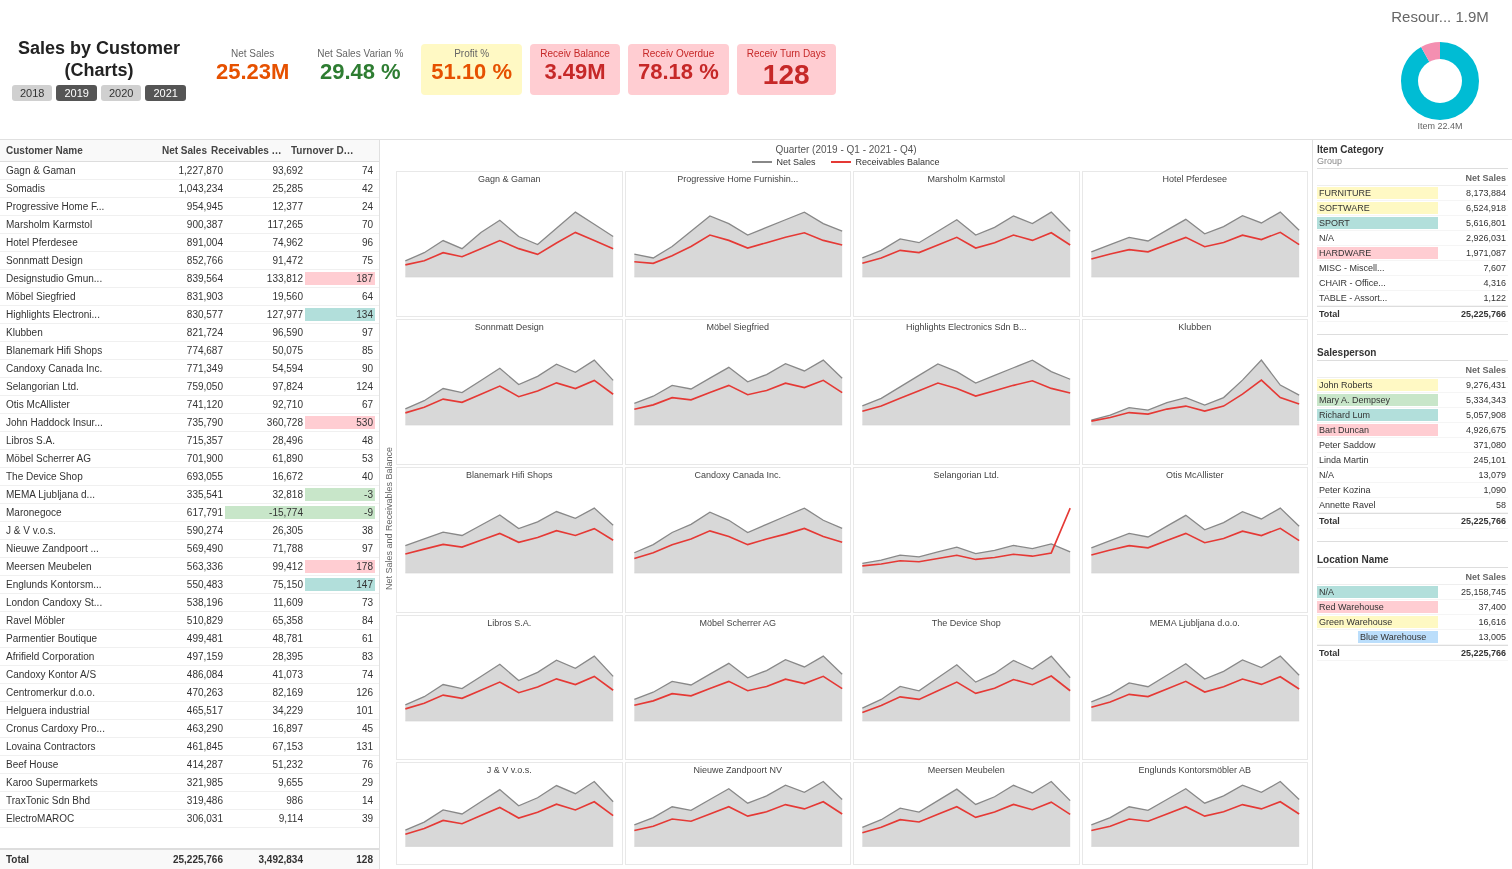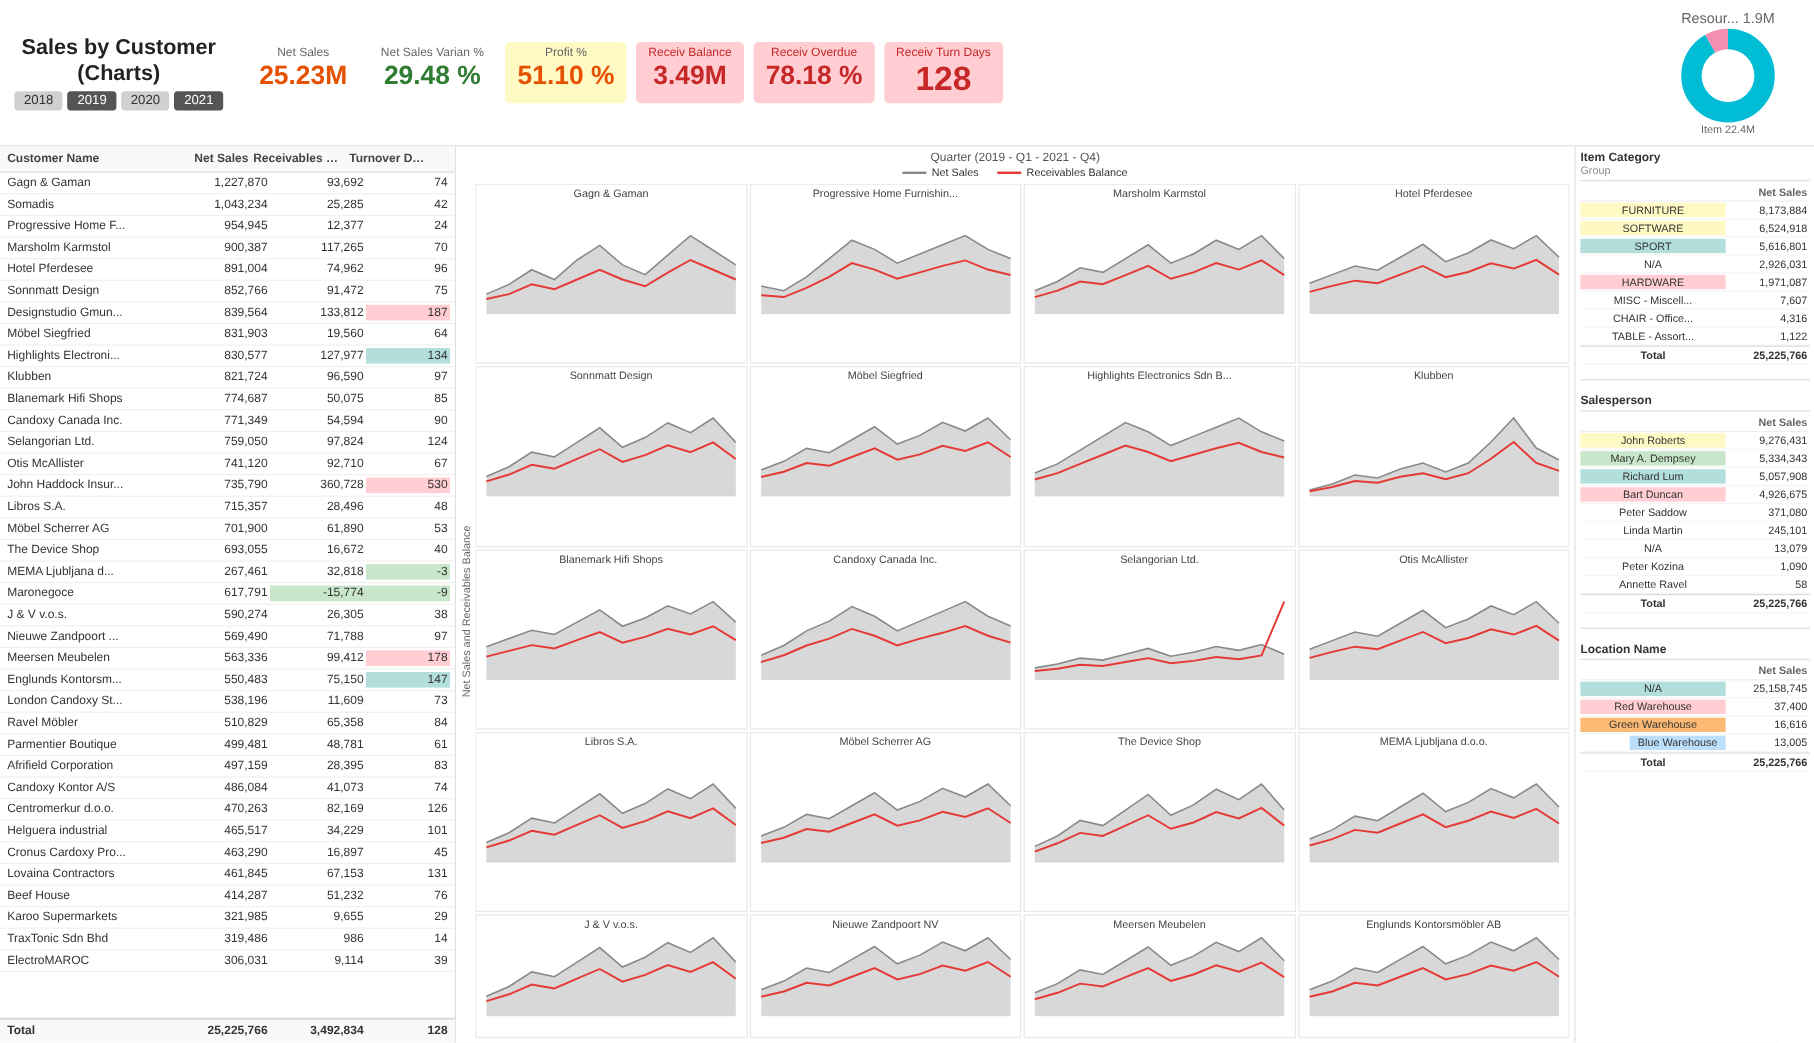"Resour... 1.9M" div { font-size: 12px -> 15px; margin-bottom: 1px -> 16px }
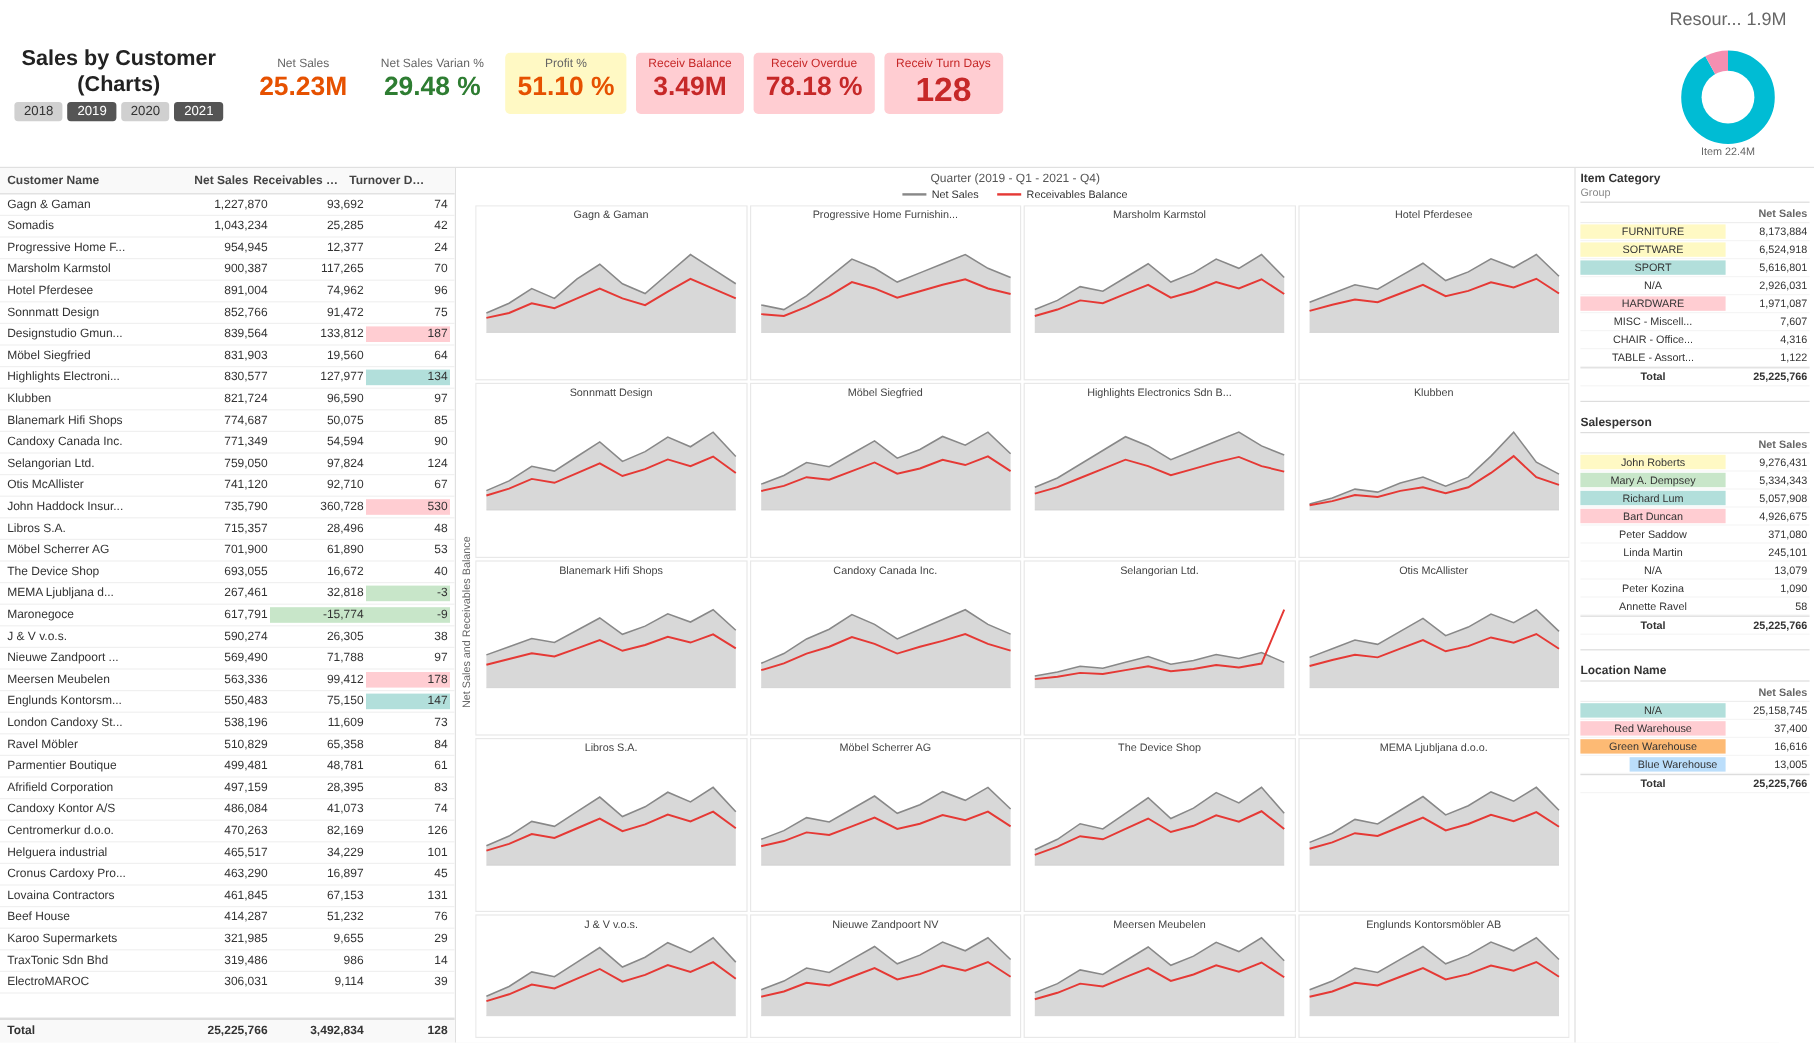"FURNITURE" .right-cell { text-align: center -> none }
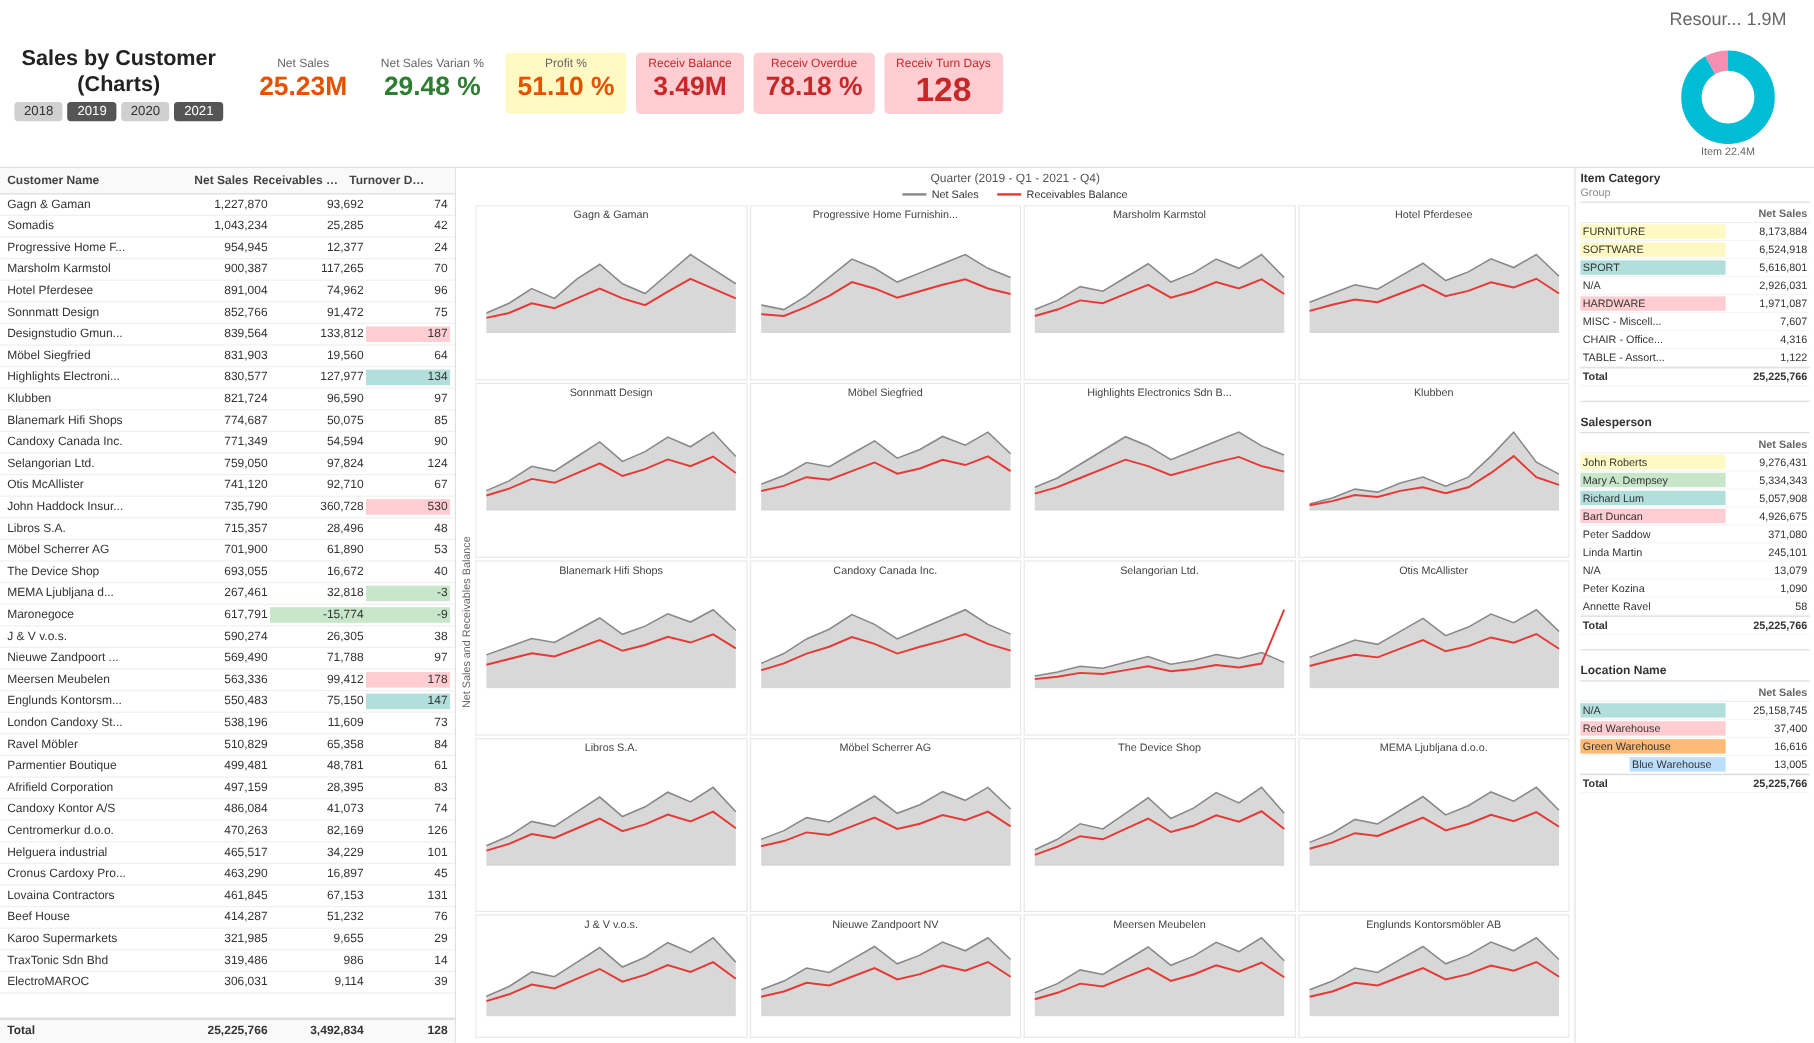"267,461" div.cell { text: 267,461 -> 335,541 }
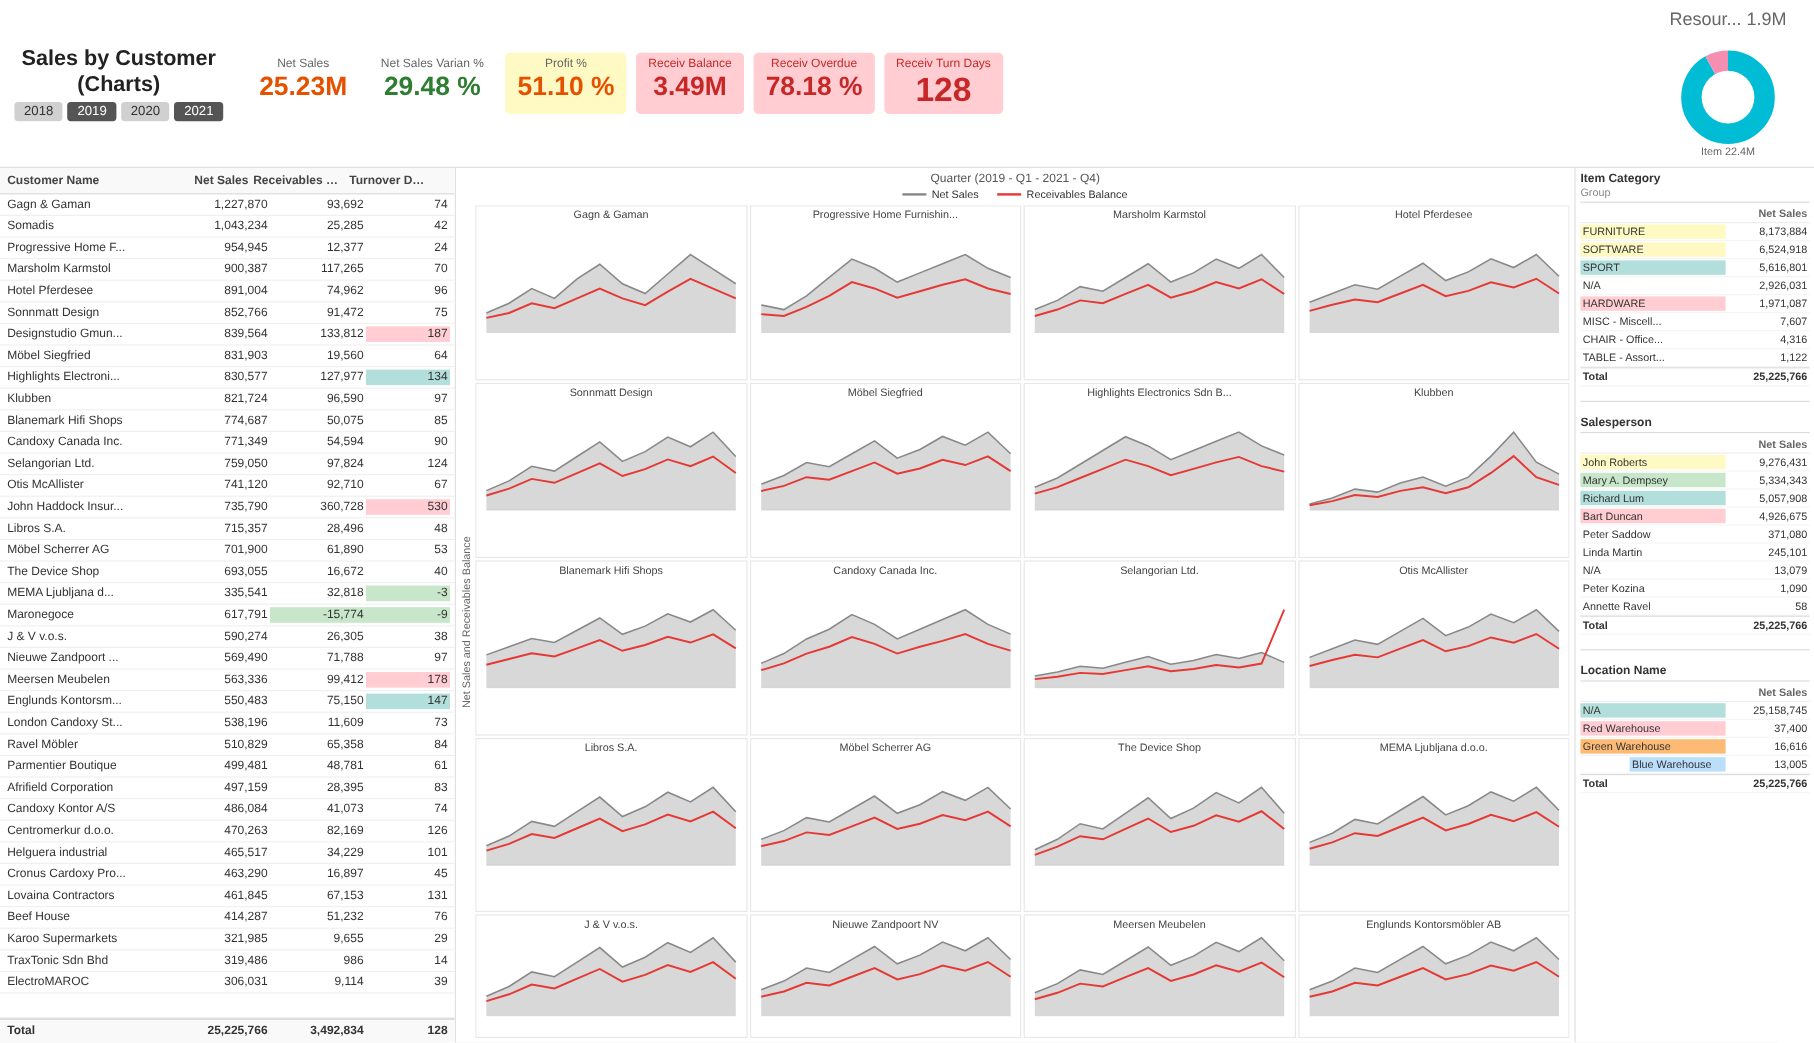"Green Warehouse" div.right-cell { background: #fdba74 -> #fef9c3 }
